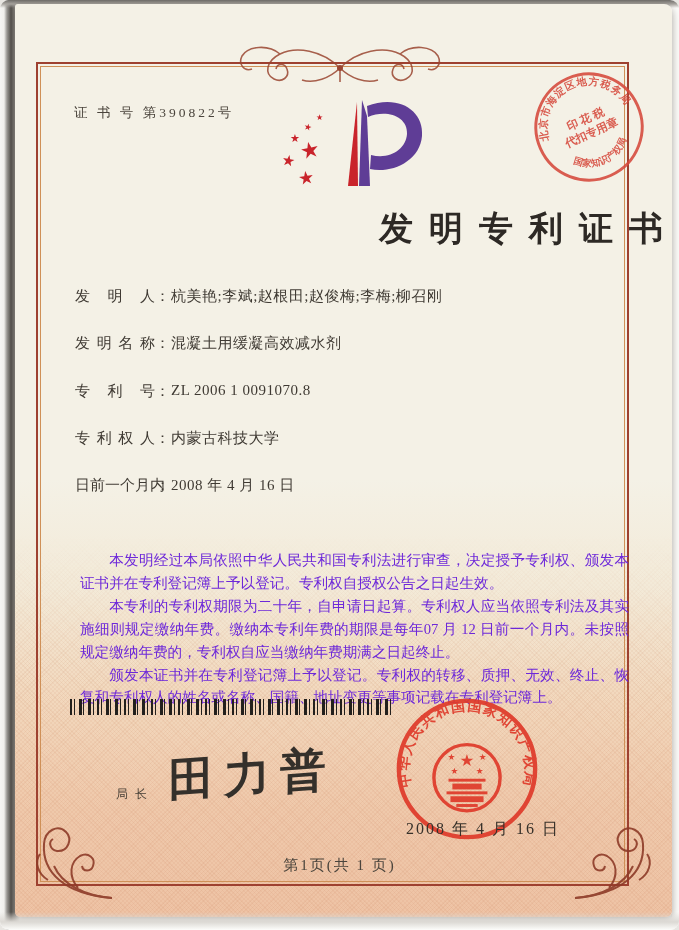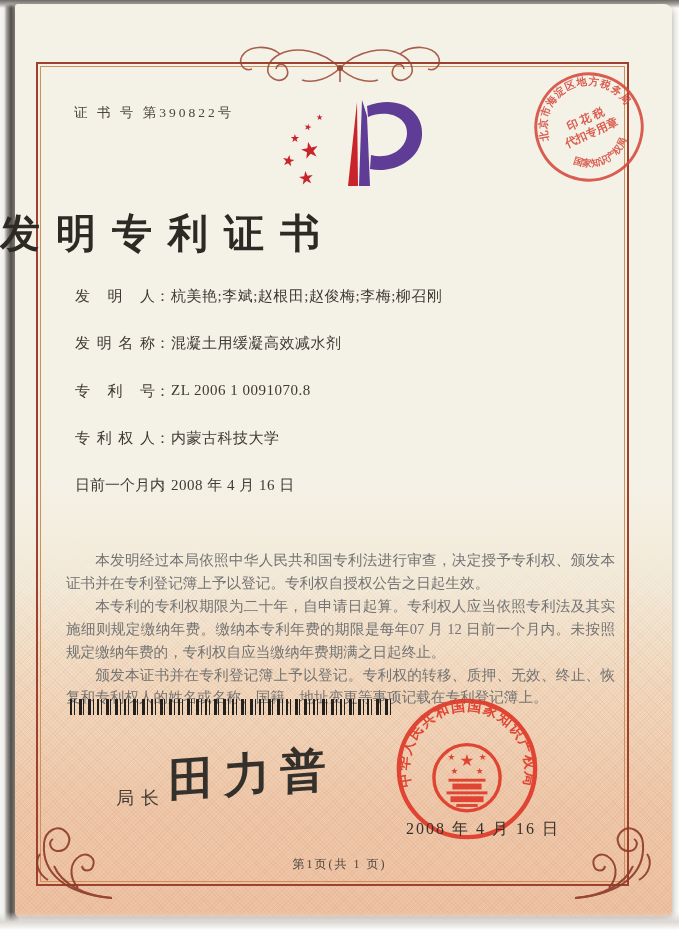"证 书 号 第390822号" #stage { border-radius: none -> 9px }
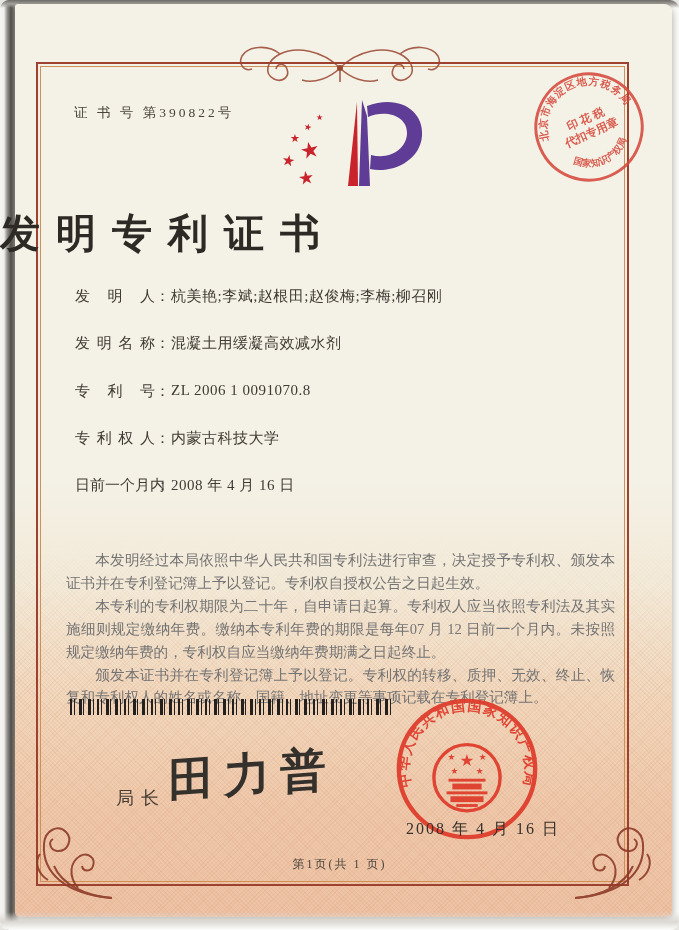"发明专利证书" .title { font-size: 40px -> 34px; text-align: left -> right }
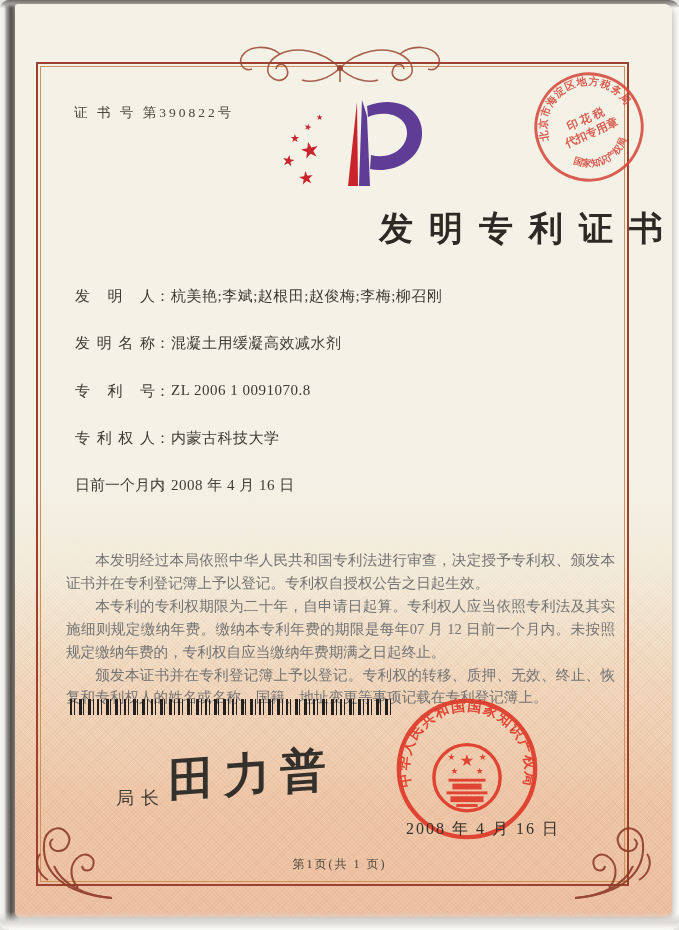"本发明经过本局依照中华人民共和国专利法进行审查，决定授予专利权、颁发本证书并在专" .bodytext { color: #737373 -> #6d28d9; left: 66px -> 80px }
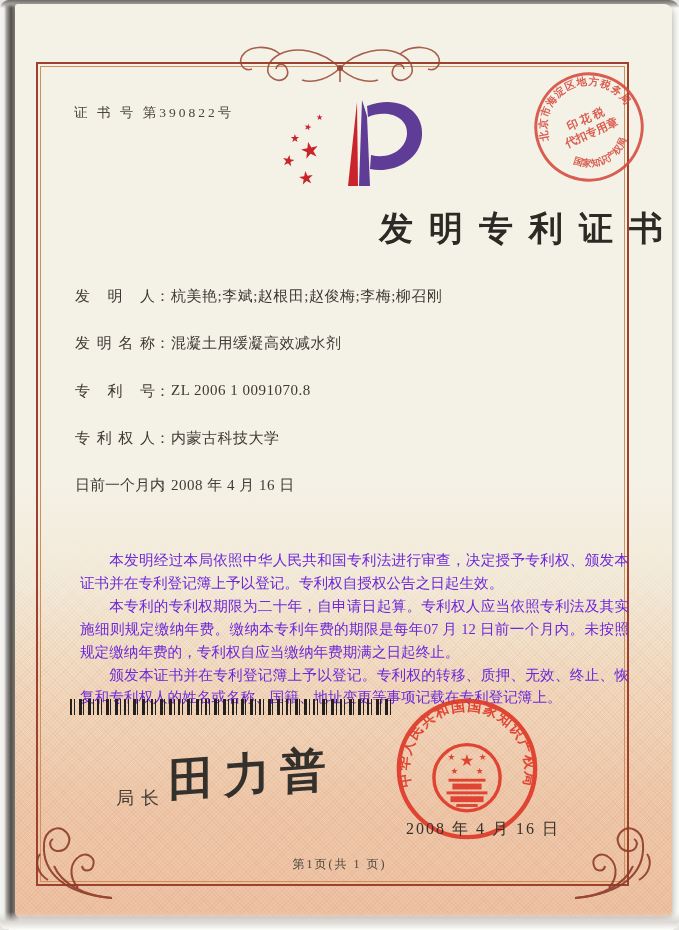"局长" .sig-title { font-size: 18px -> 12px }
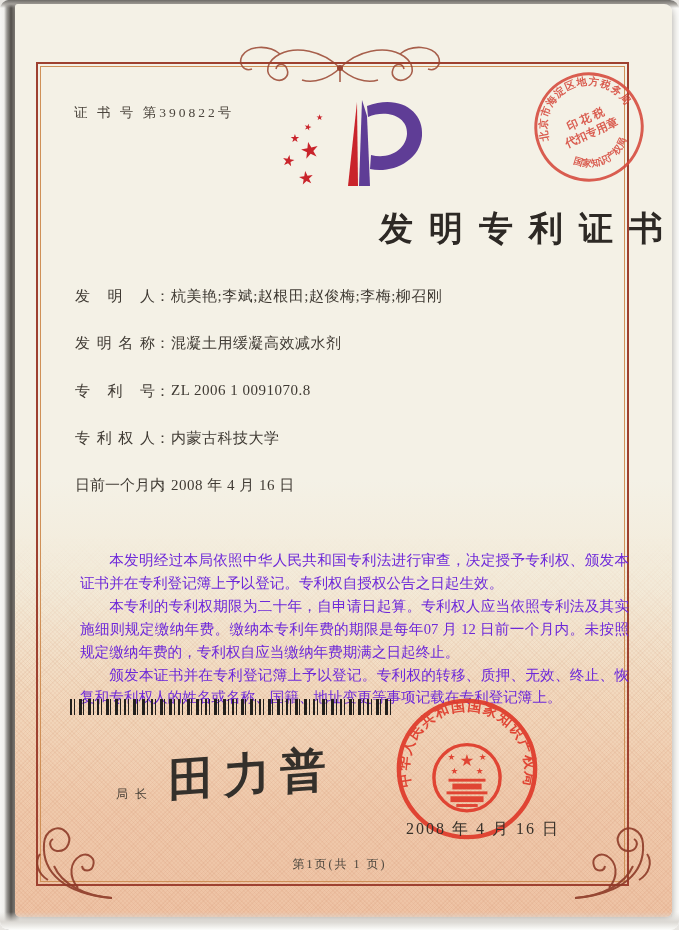"第1页(共 1 页)" .footer { font-size: 12px -> 15px }
